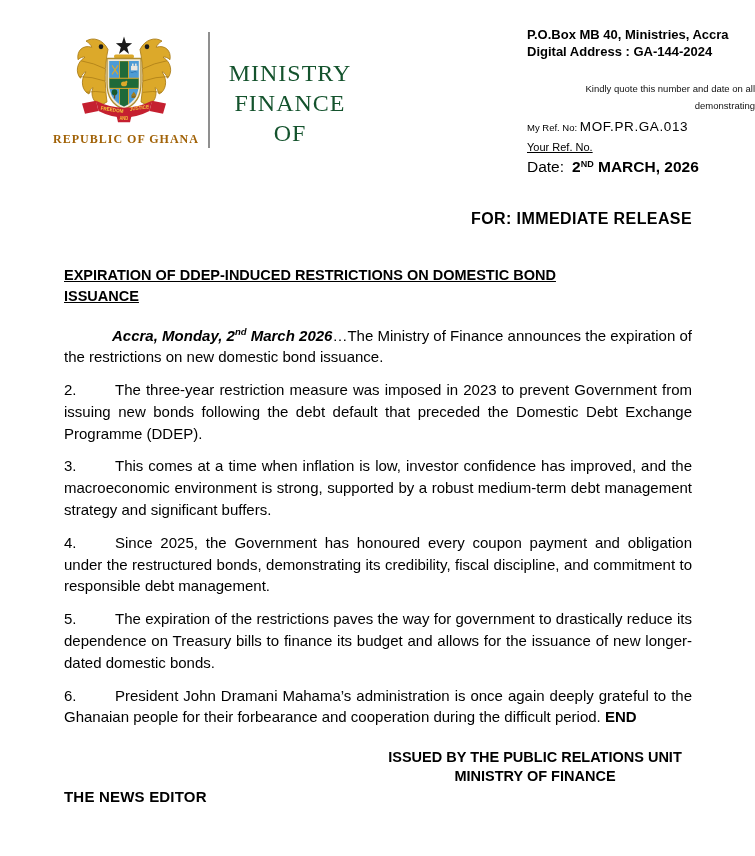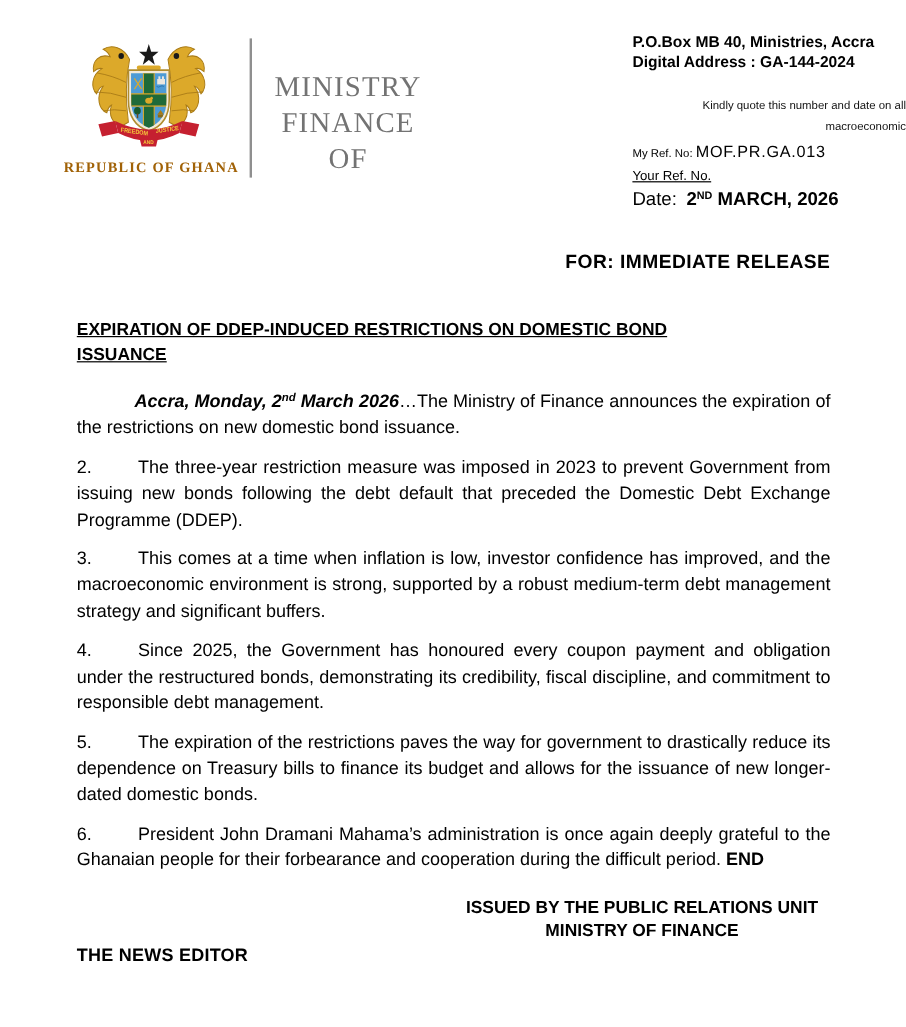"MINISTRY" .ministry { color: #737373 -> #14532d }
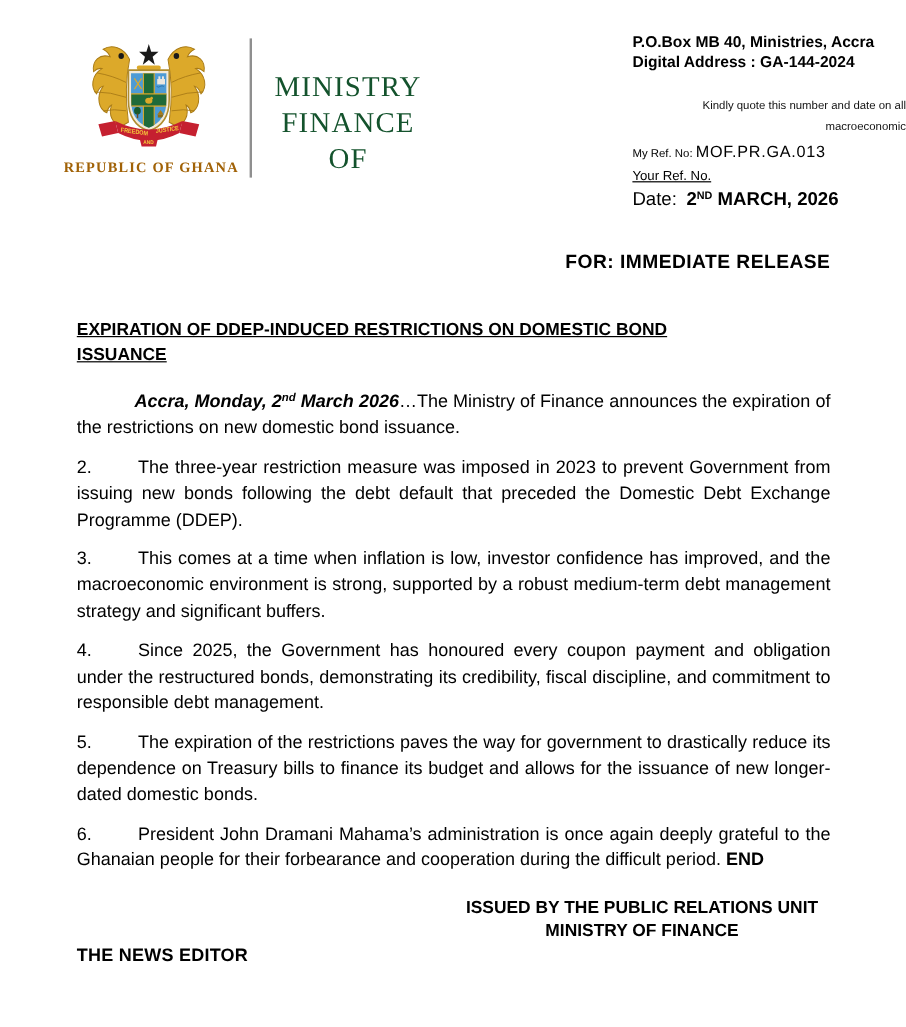"macroeconomic" div { text: macroeconomic -> demonstrating }
